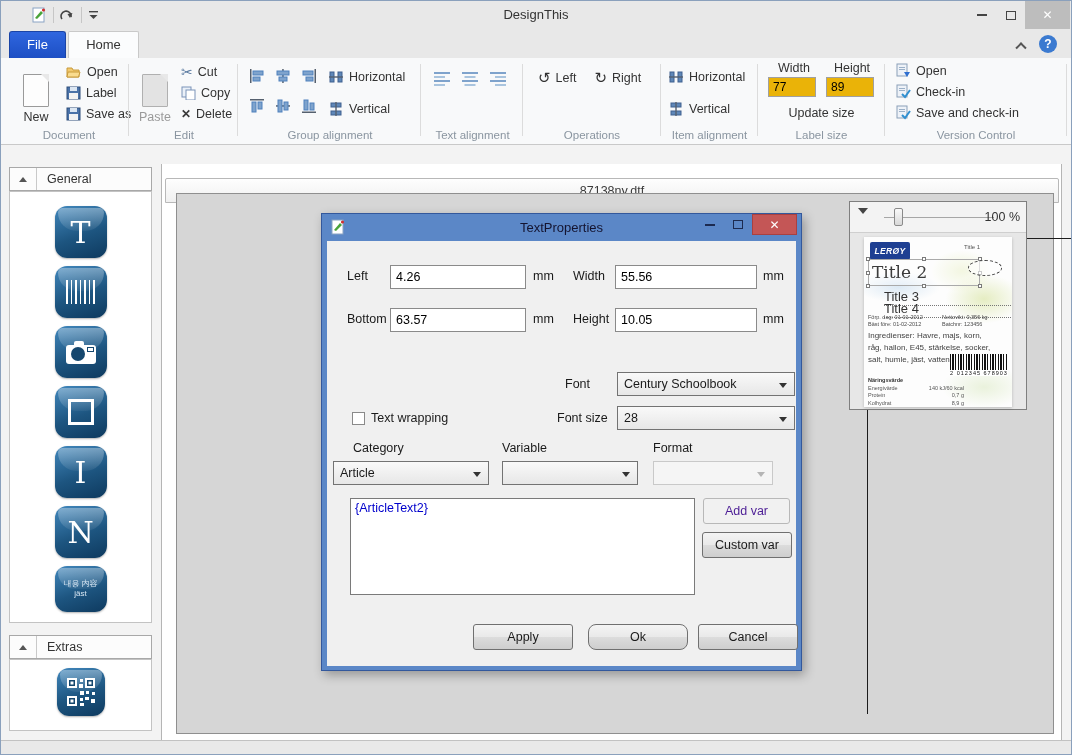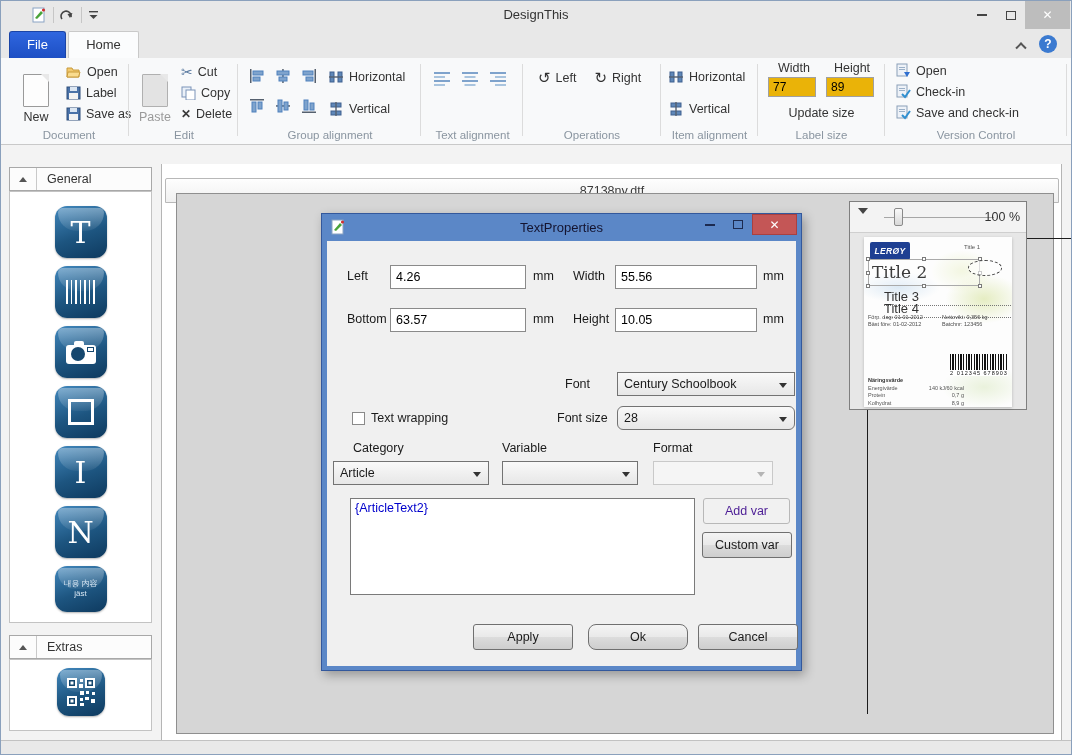"Ingredienser: Havre, majs, korn," div.lb-ing { html: none -> <div> <div>Ingredienser: Havre, majs, korn,</div> <div>råg, hallon, E45, stärkelse, socker,</div> <div>salt, humle, jäst, vatten</div> </div> }
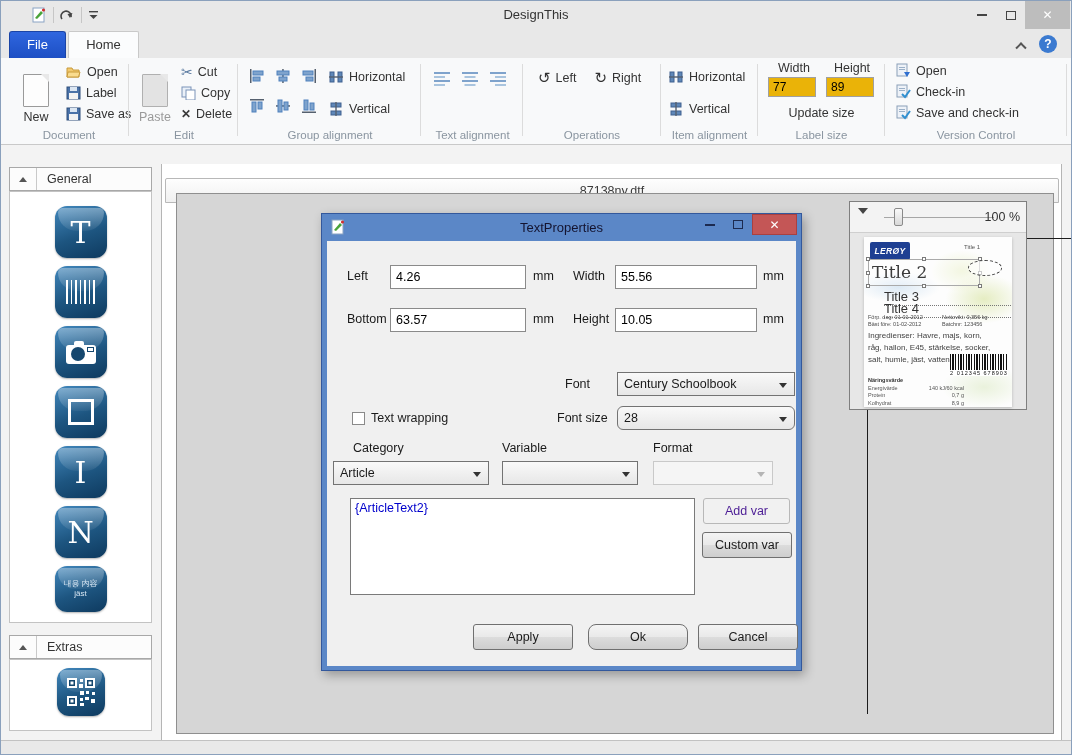"28" div.combo { border-radius: 6px -> none }
